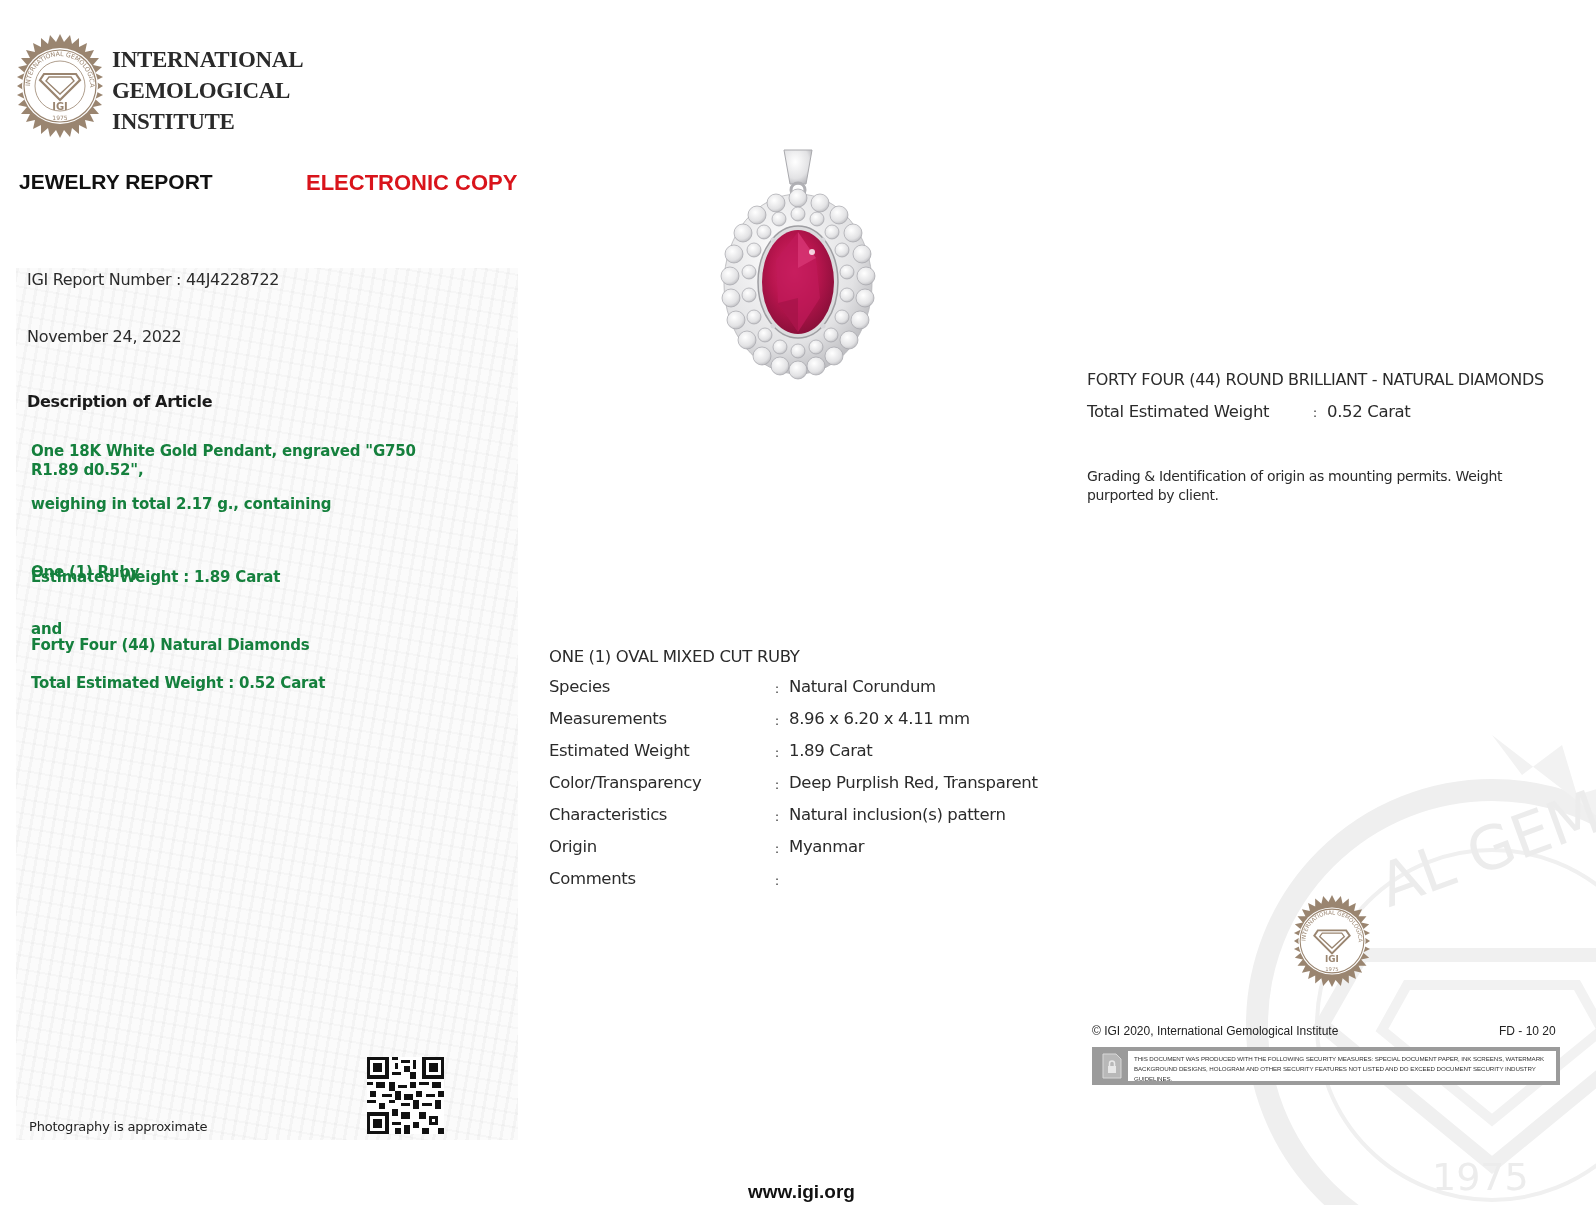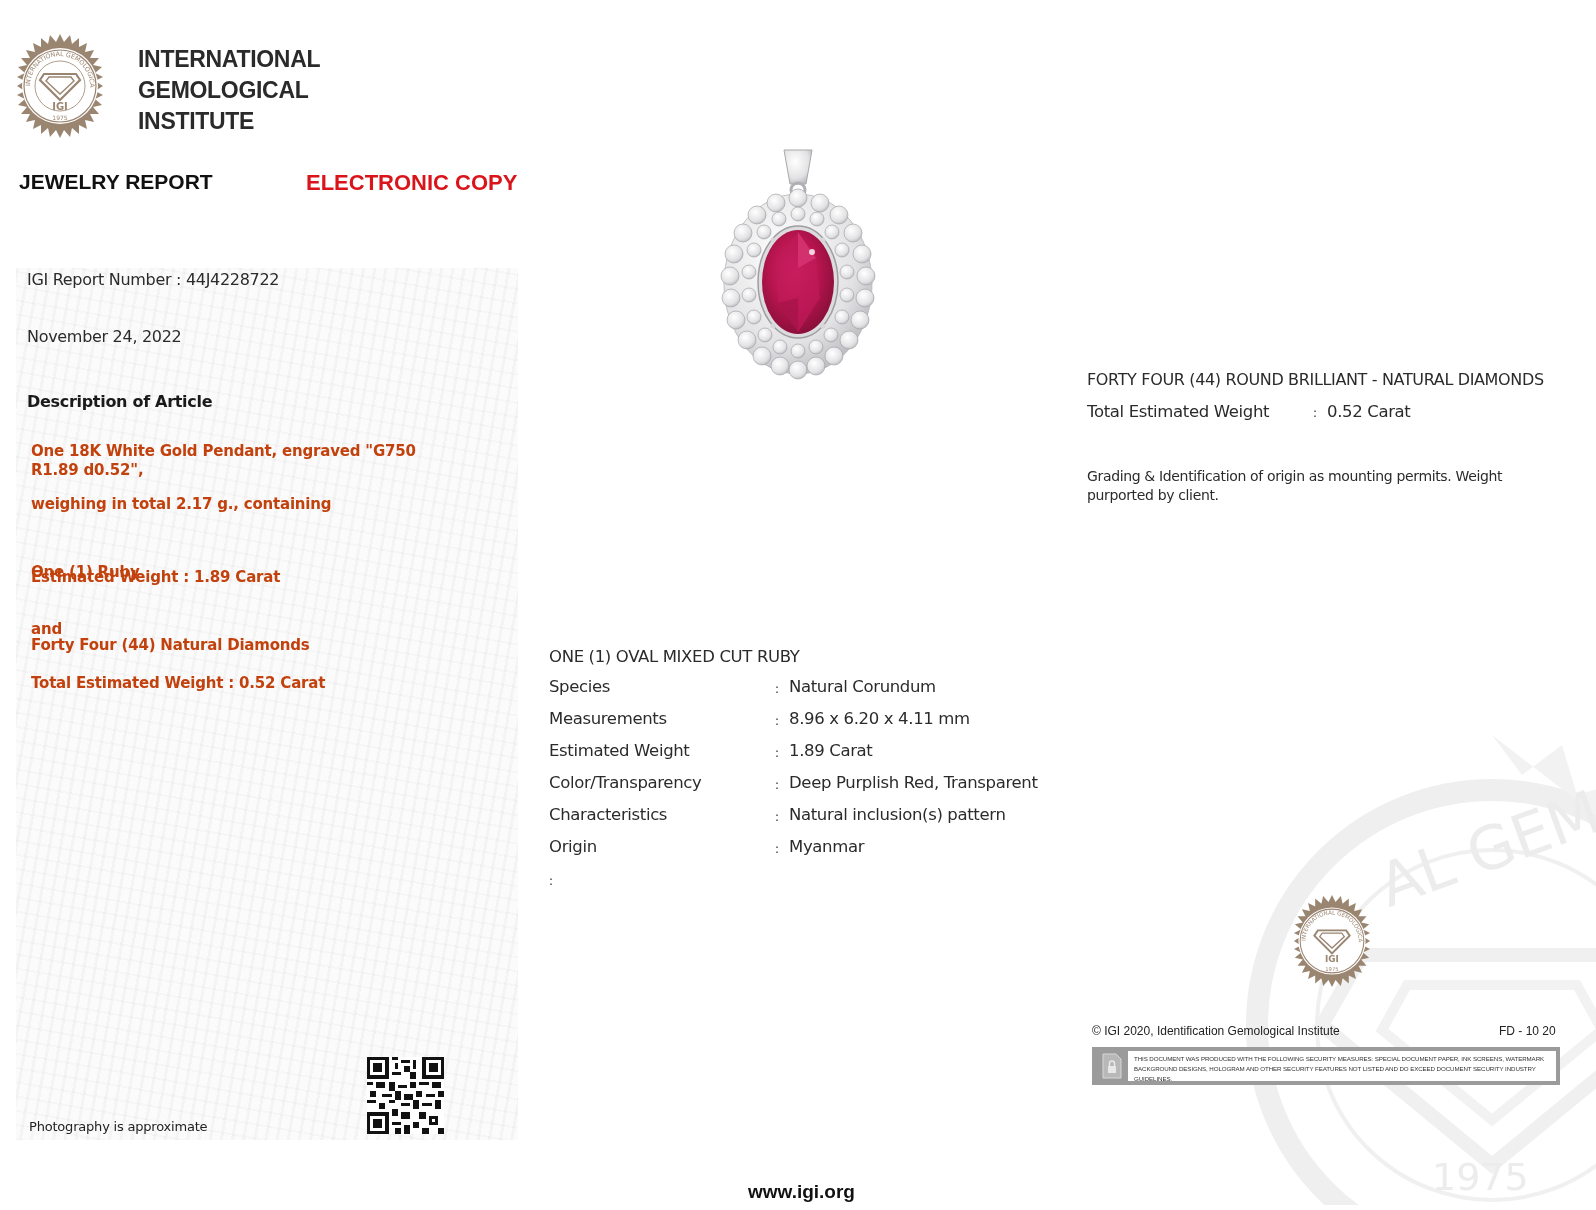"INTERNATIONAL" .logo-text { font-family: Liberation Sans, sans-serif -> Liberation Serif, serif; left: 138px -> 112px }
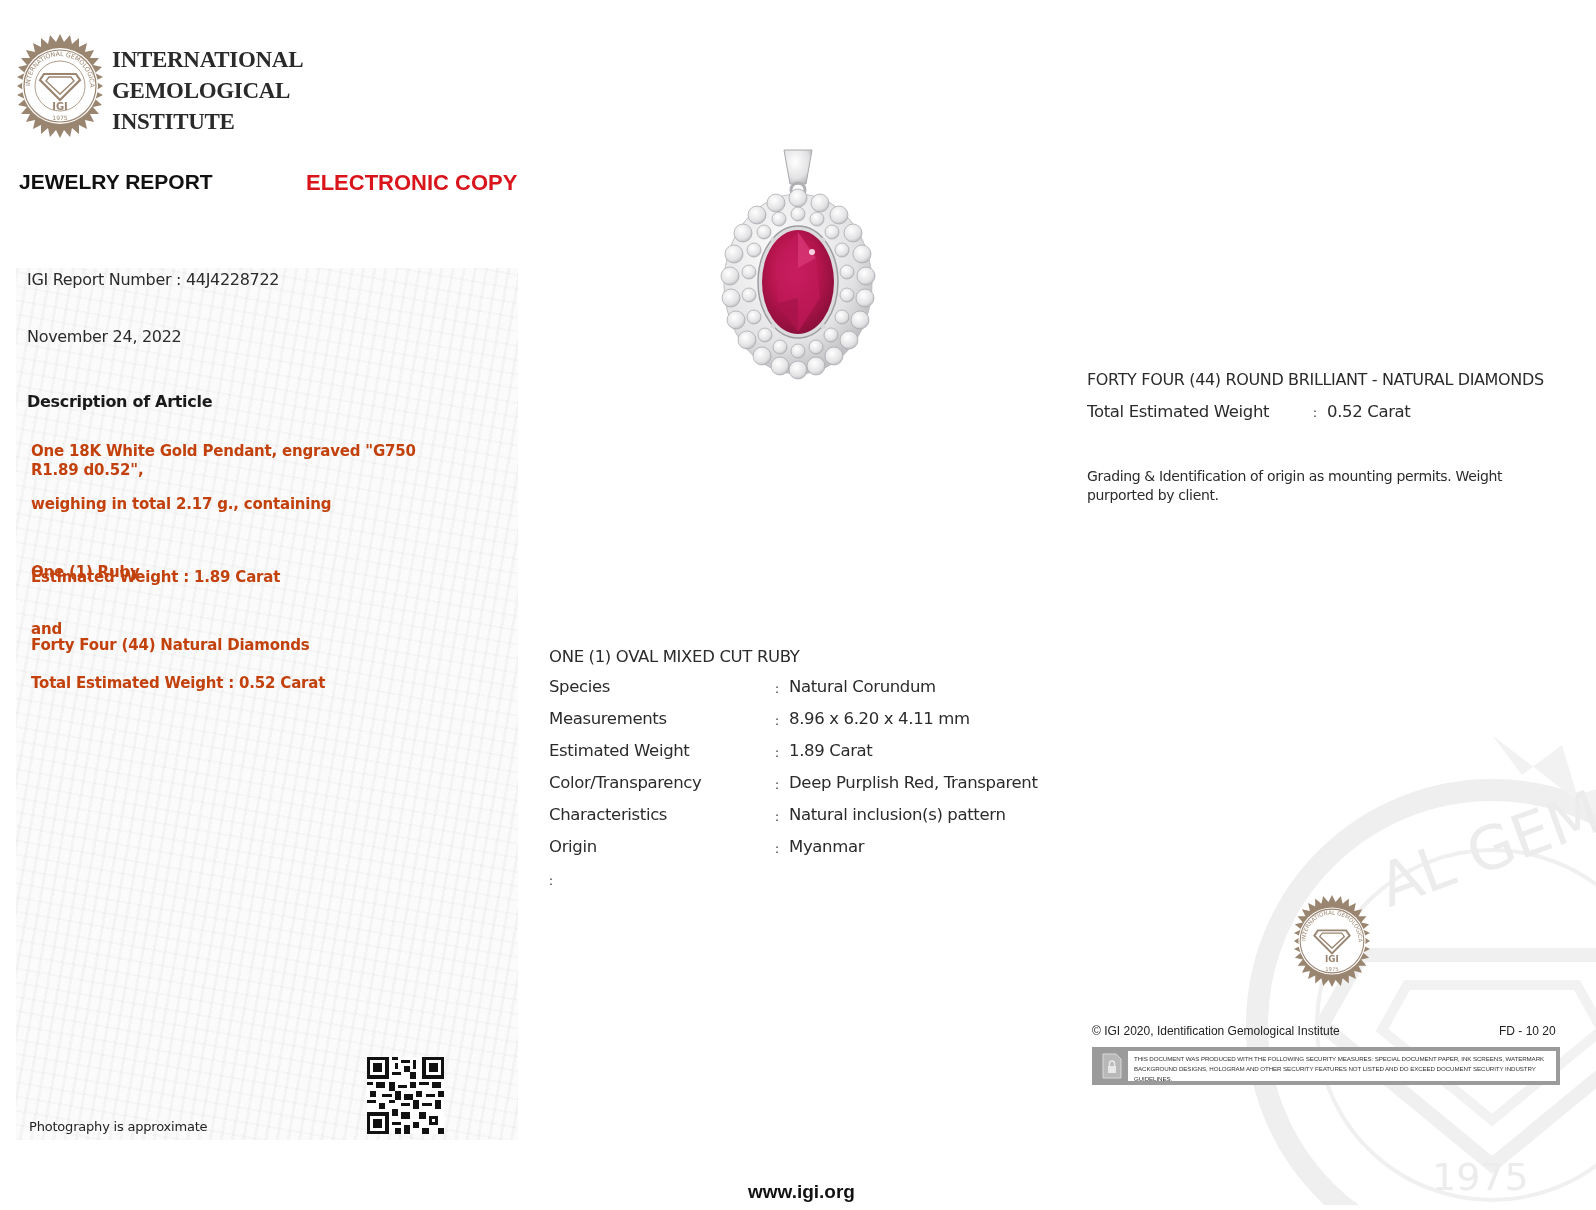"One 18K White Gold Pendant," .lp-bold { color: #c2410c -> #15803d }
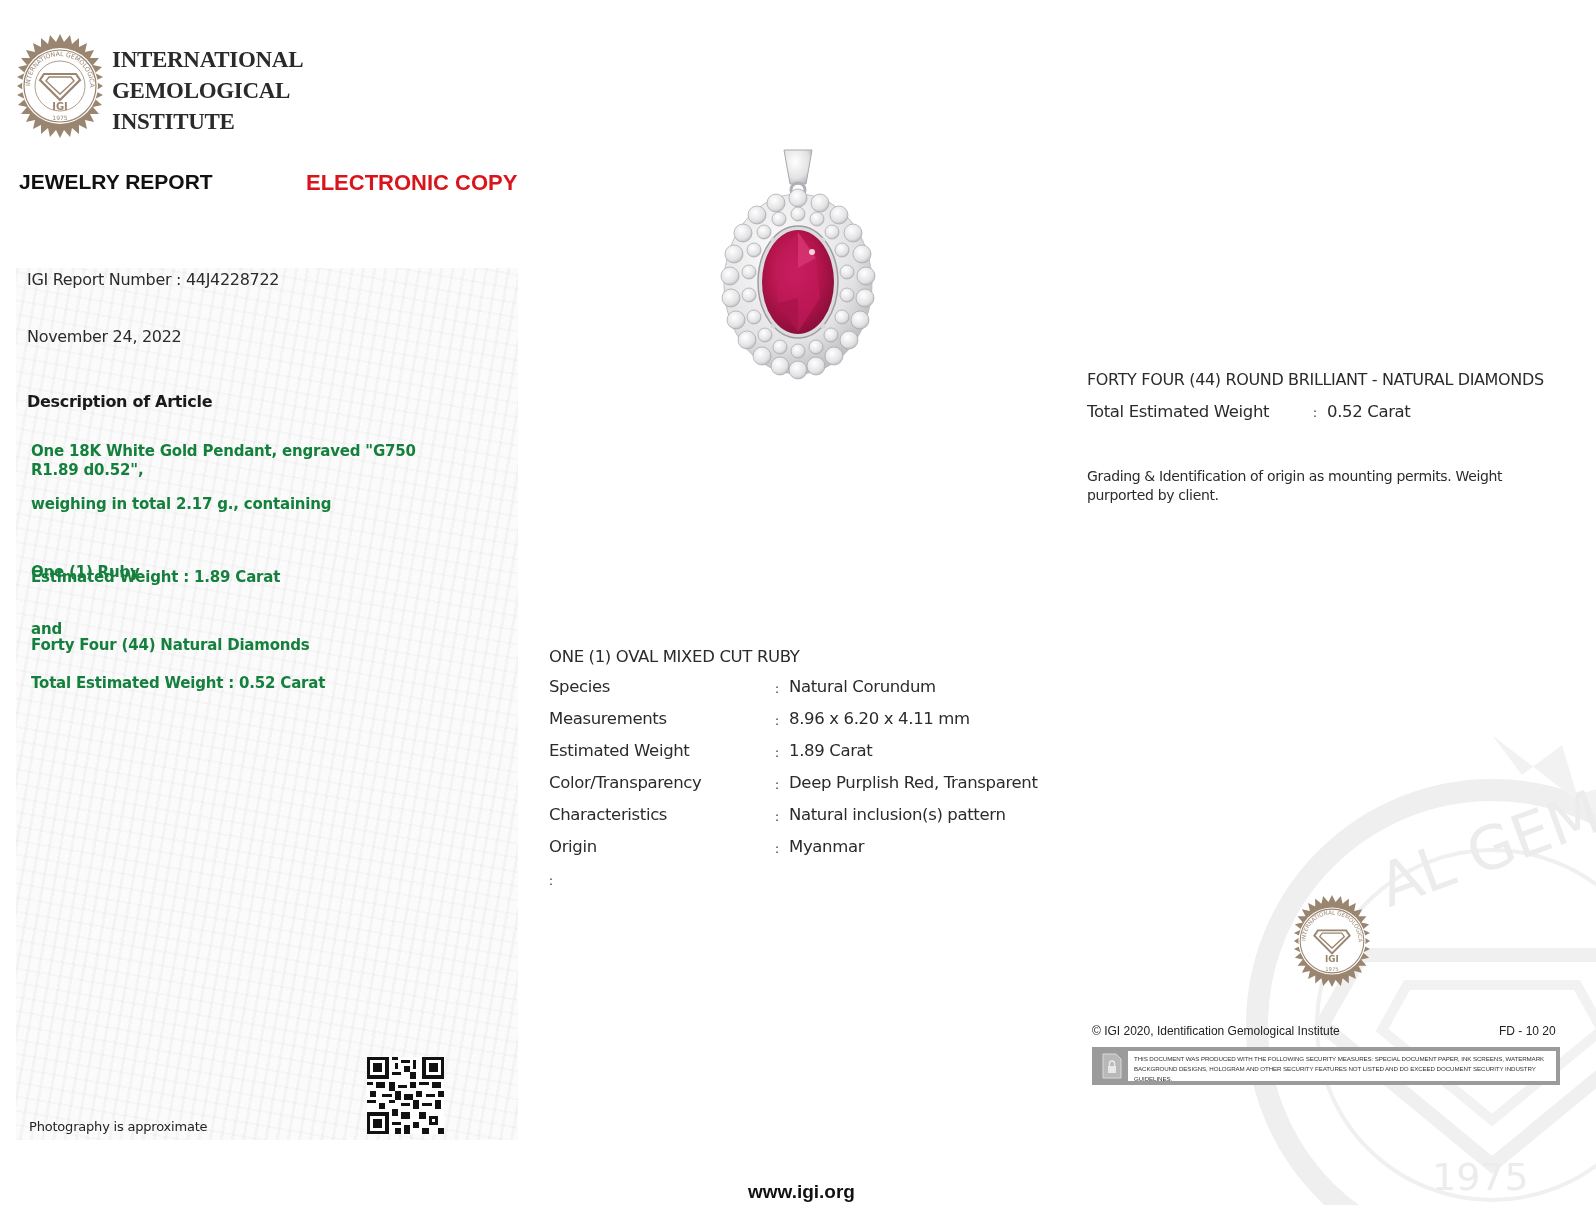"Comments" span.k { html: none -> <span>Comments</span> }
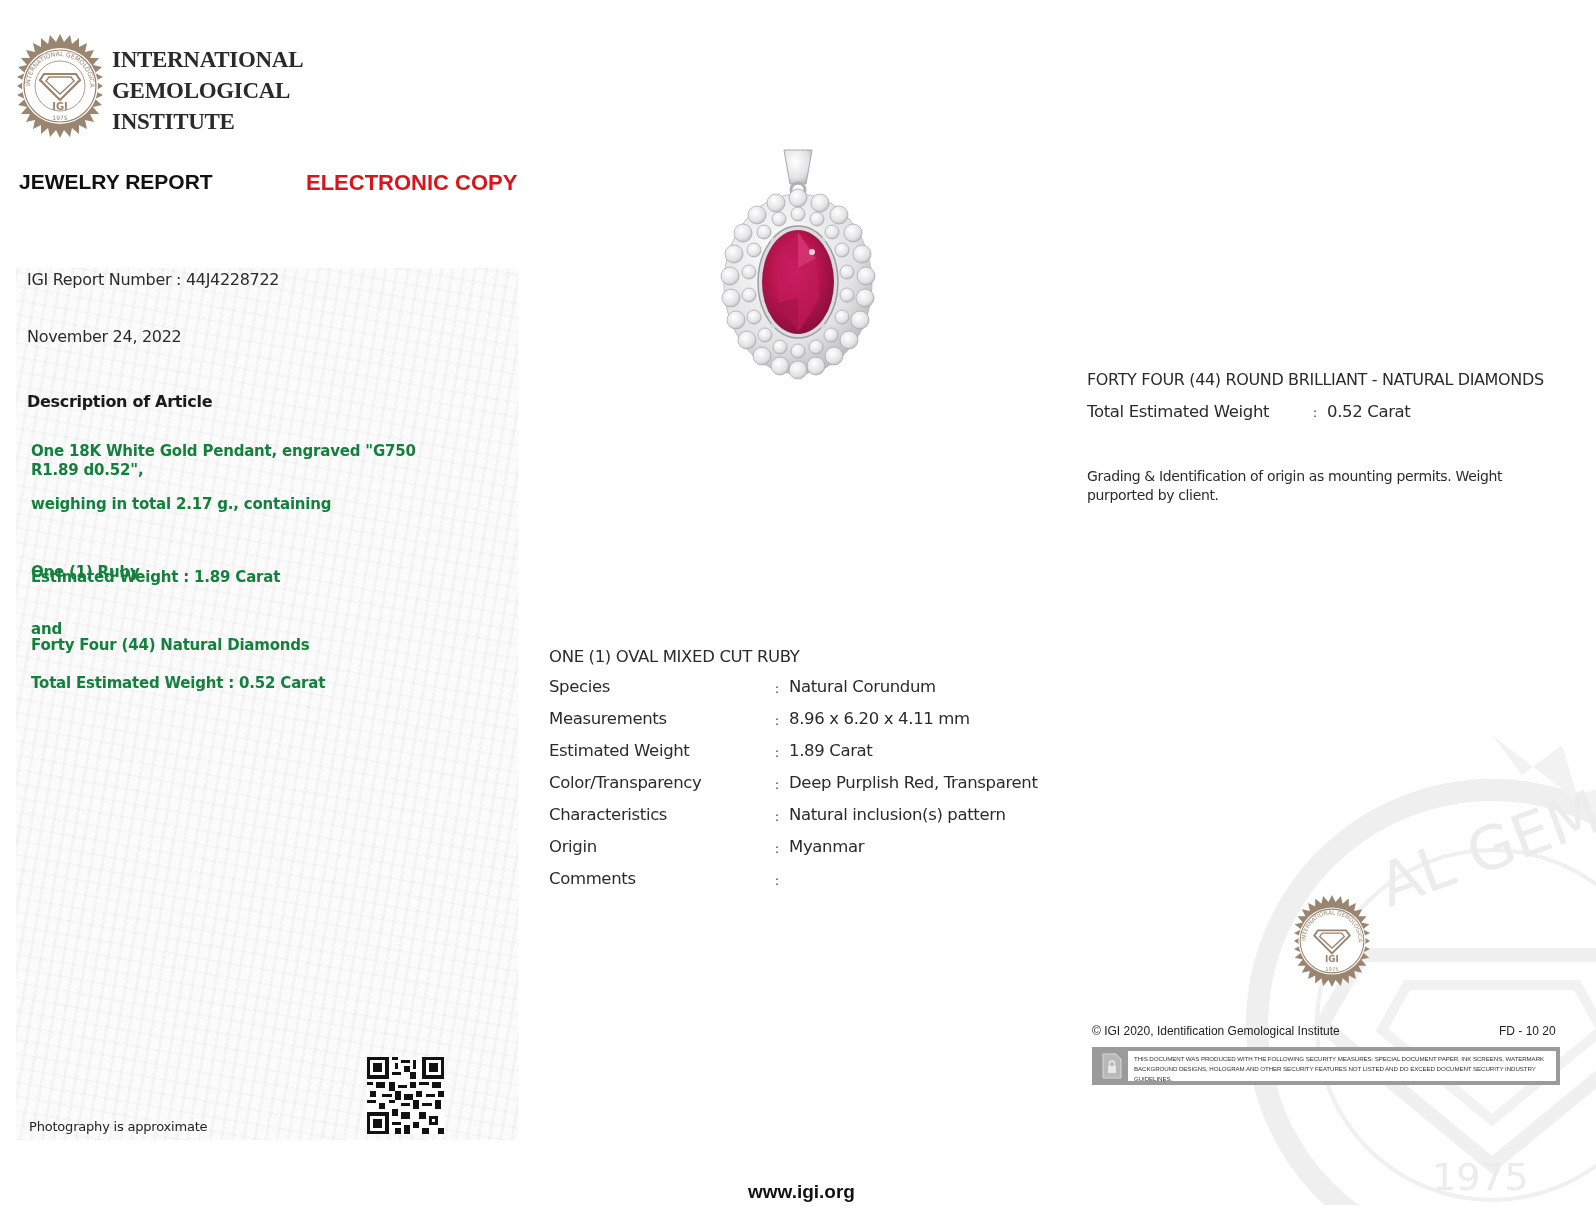"© IGI 2020, Identification Gemological" div.abs { text: Identification -> International }
